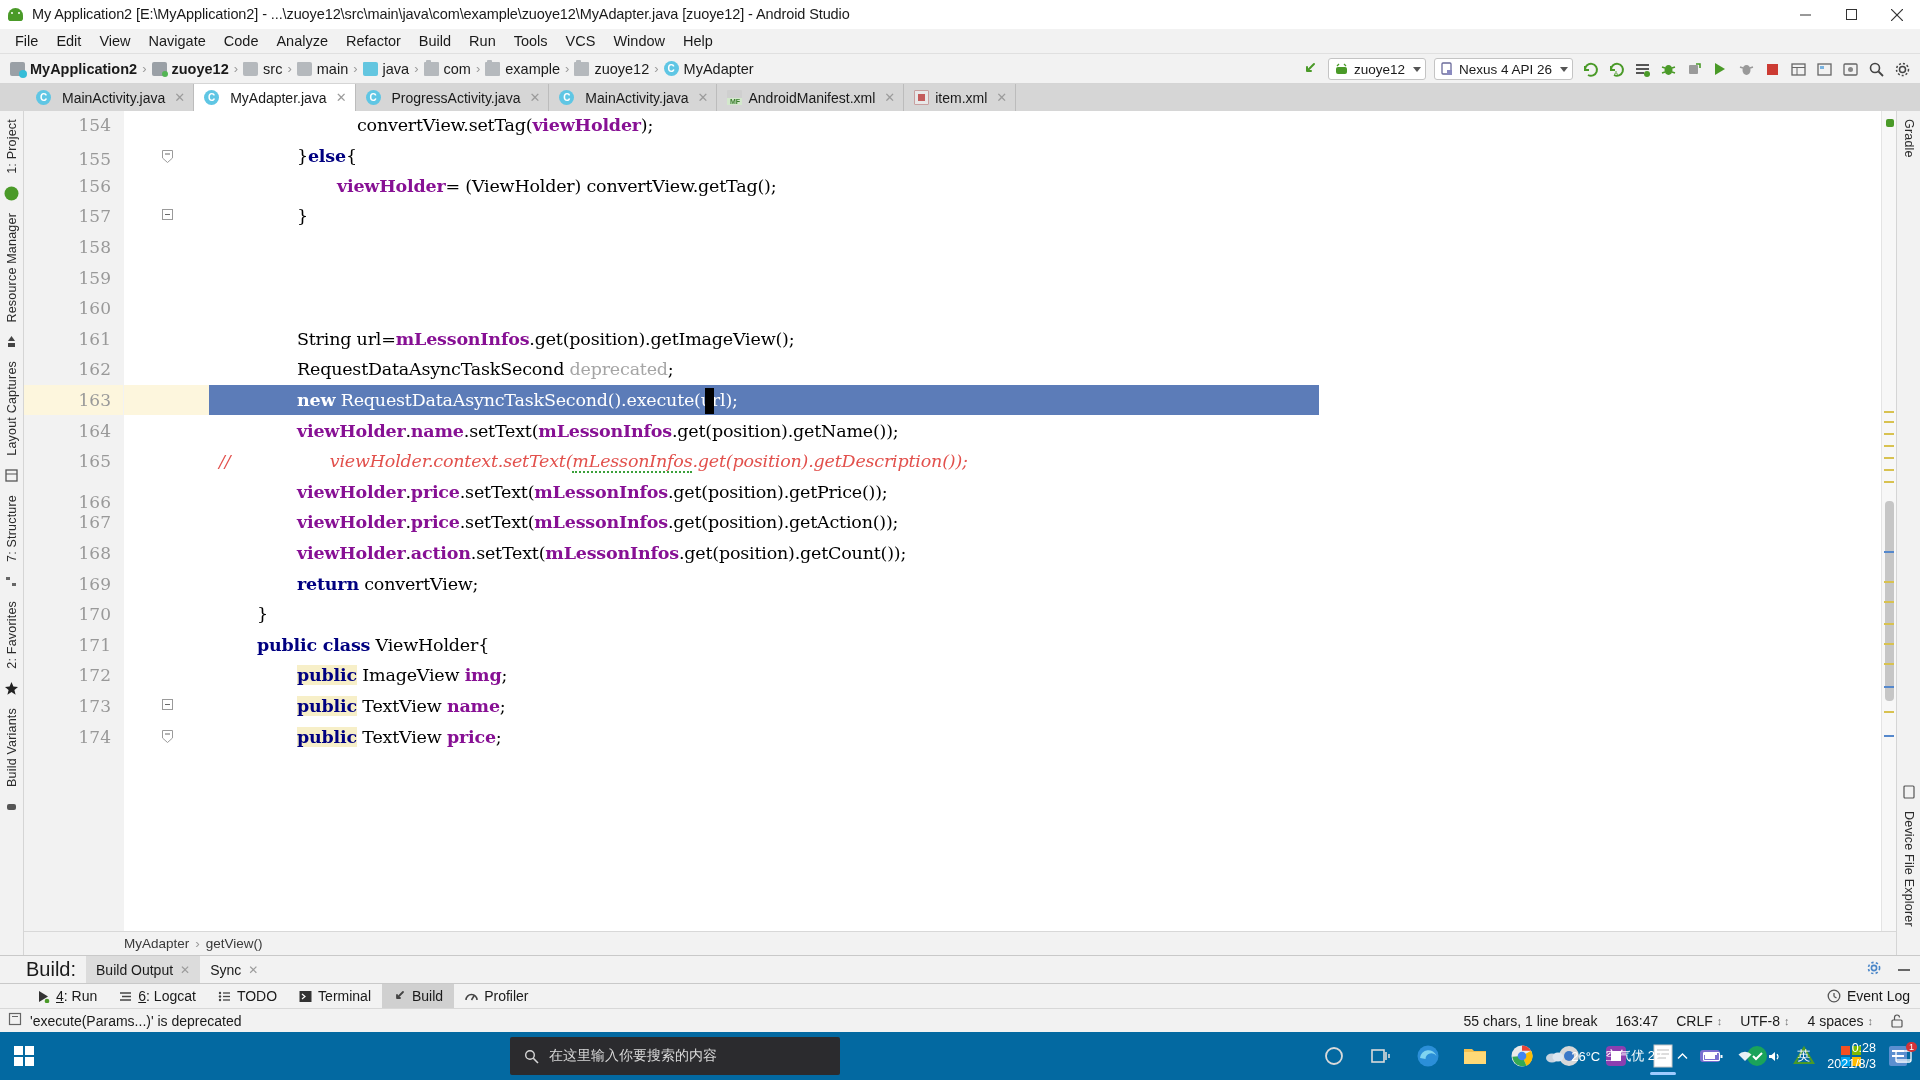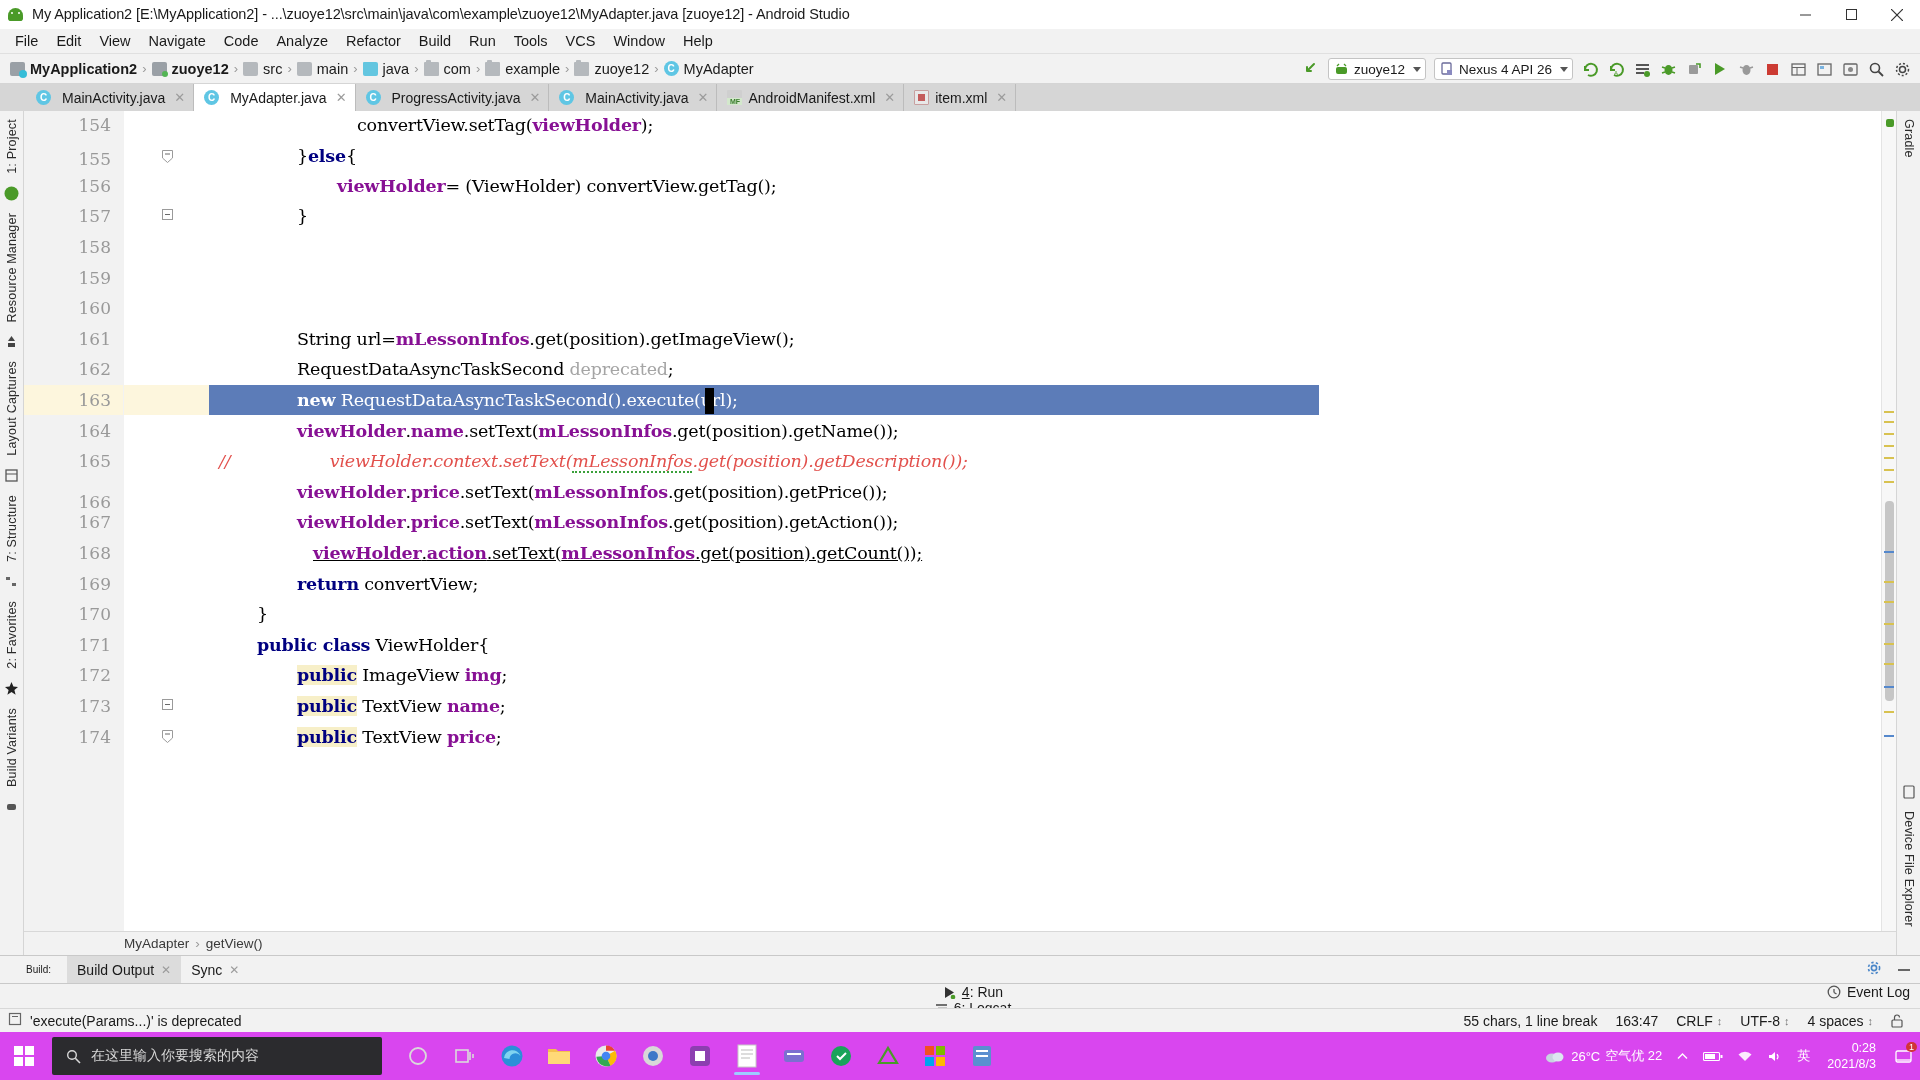"viewHolder.action.setText(mLessonInfos.g" div.cl { left: 104px -> 88px; text-decoration: underline -> none }
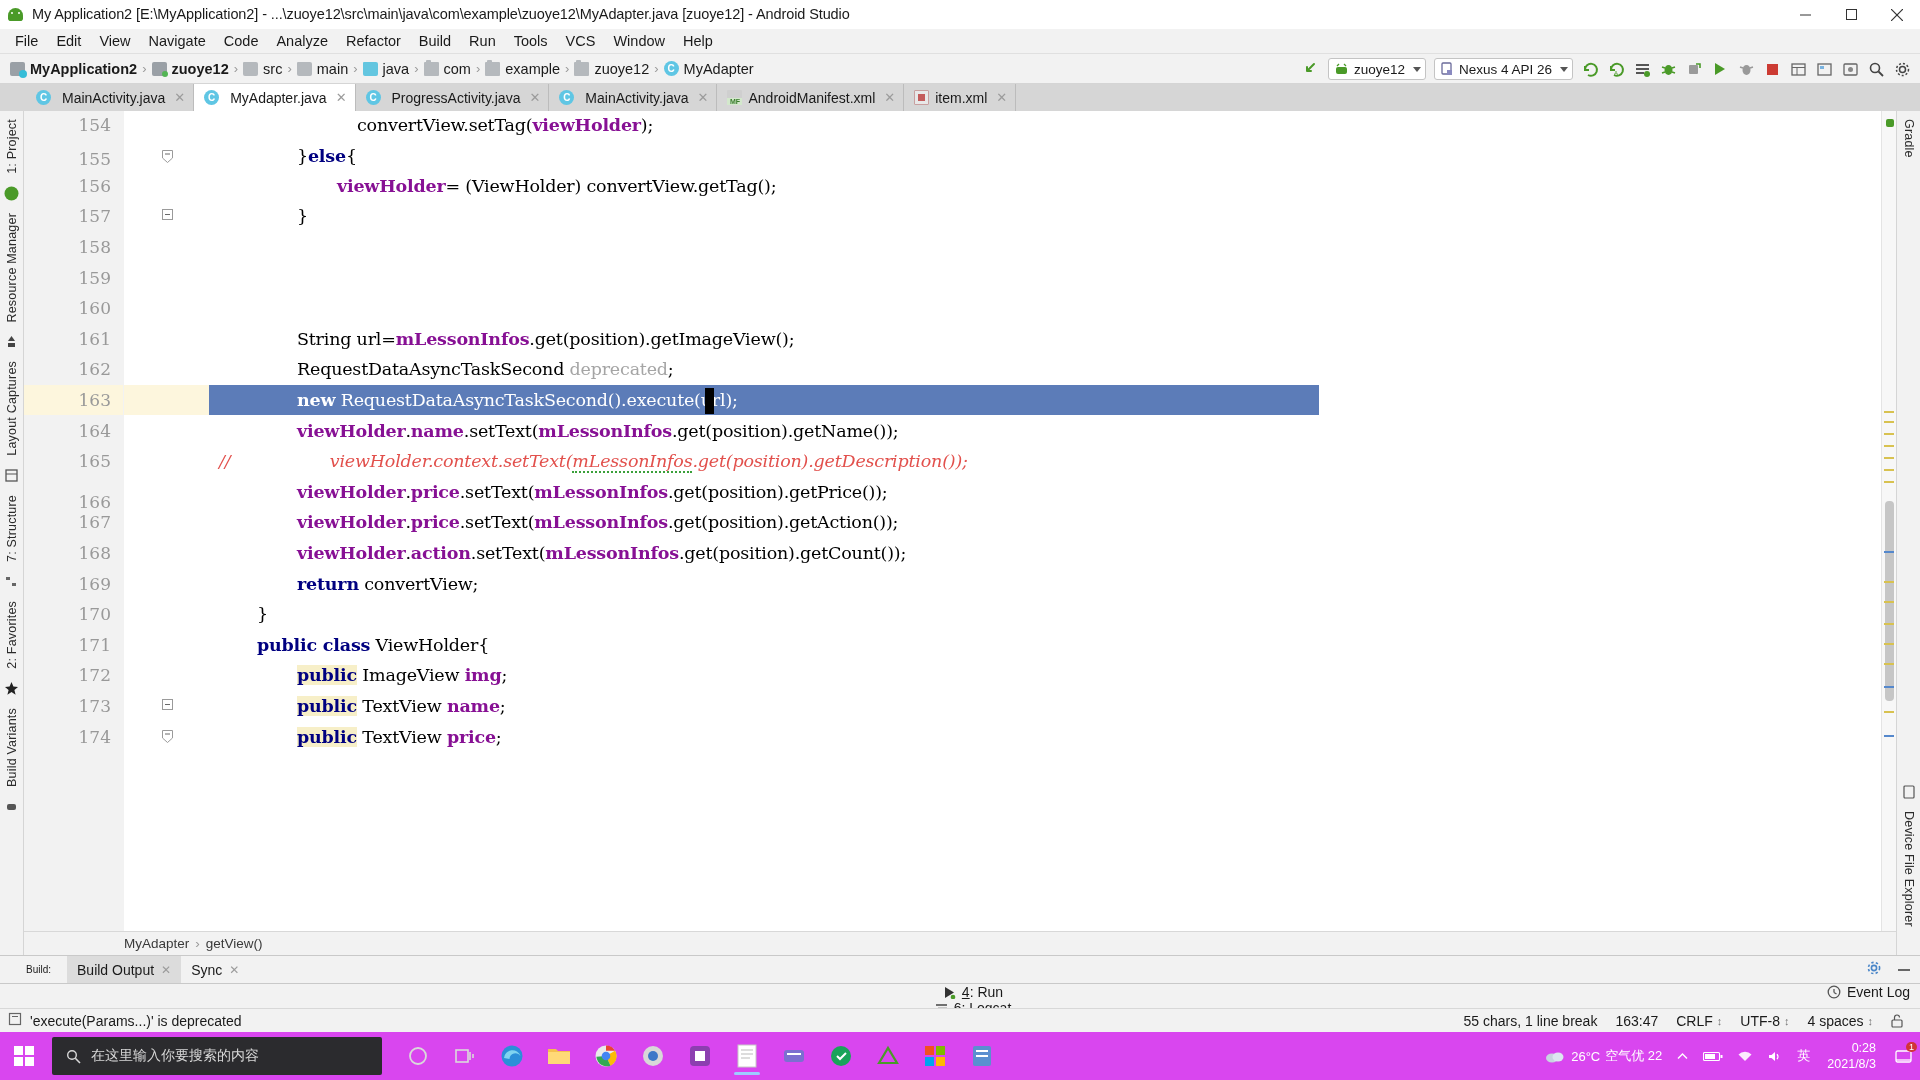"Build:" .bp-label { font-size: 10px -> 20px; margin-right: 16px -> 10px }
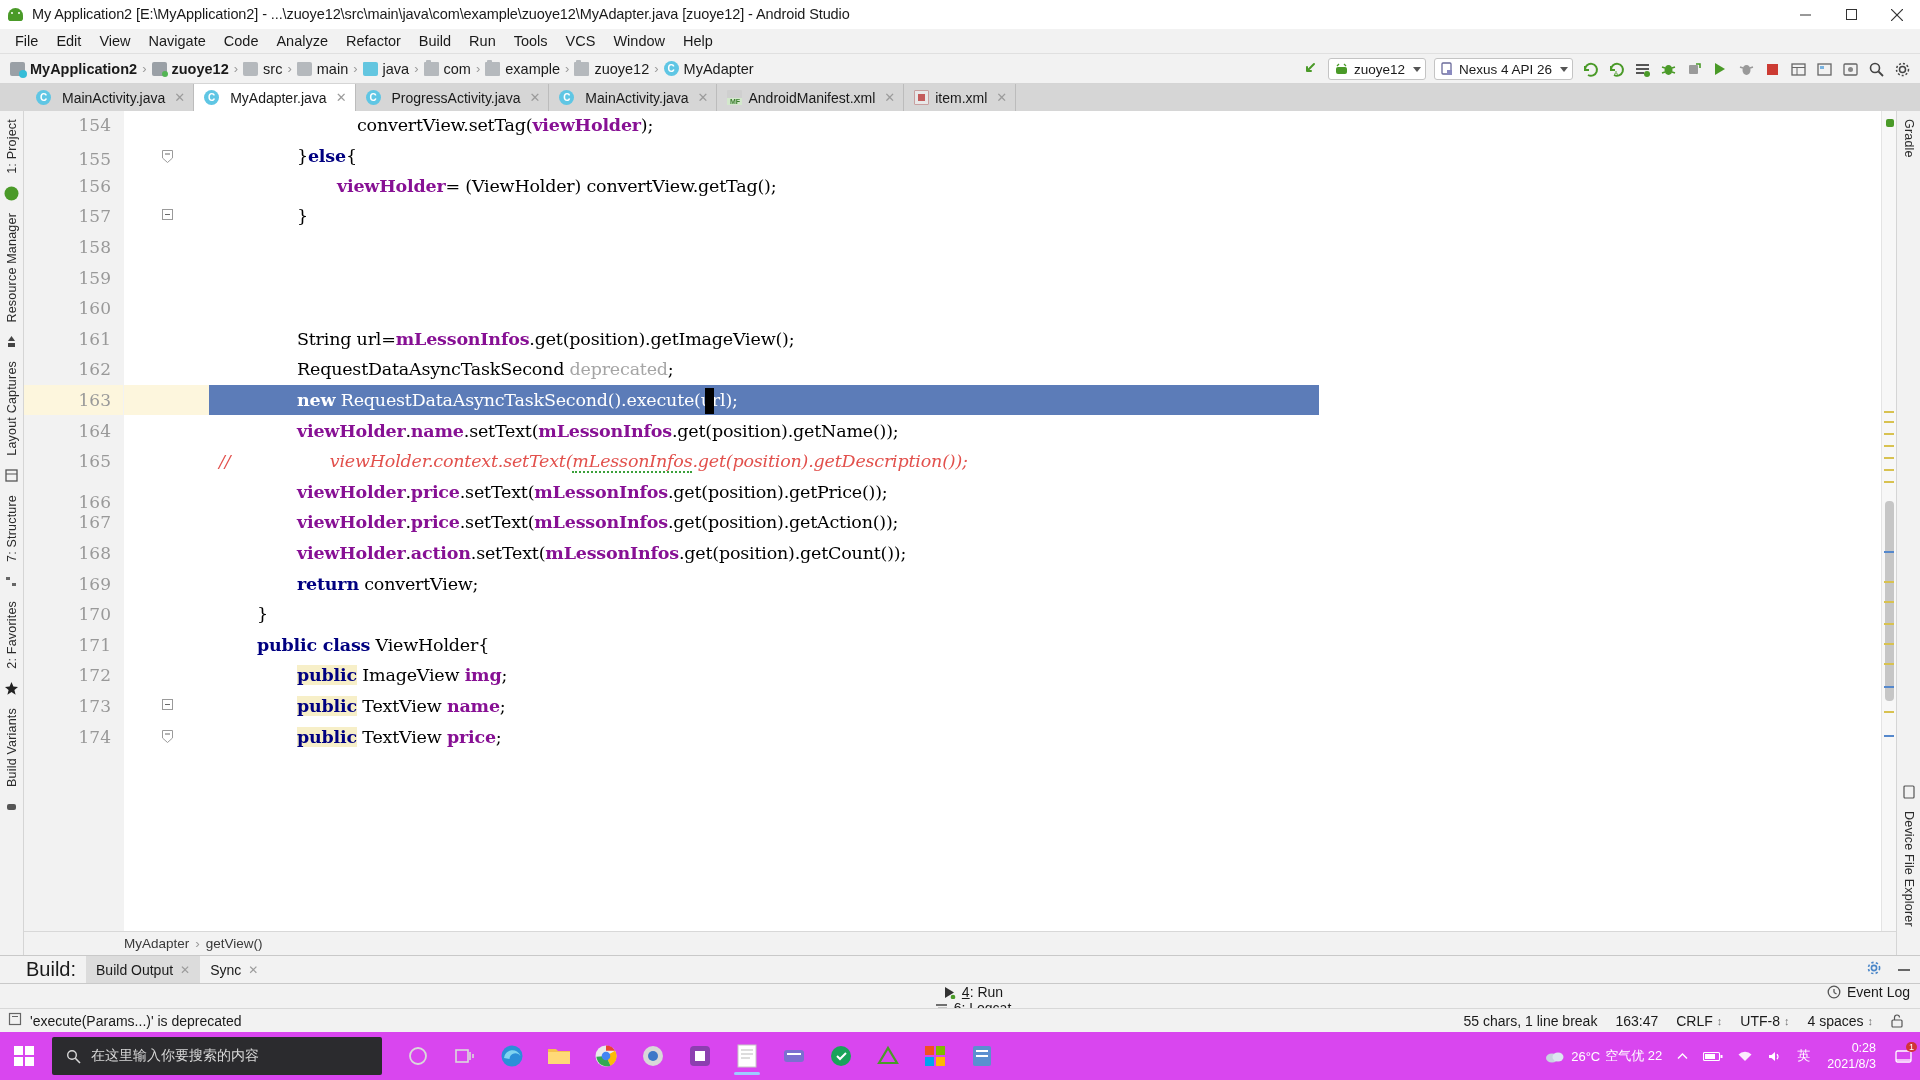"4: Run" .bottombar { flex-direction: column -> none }
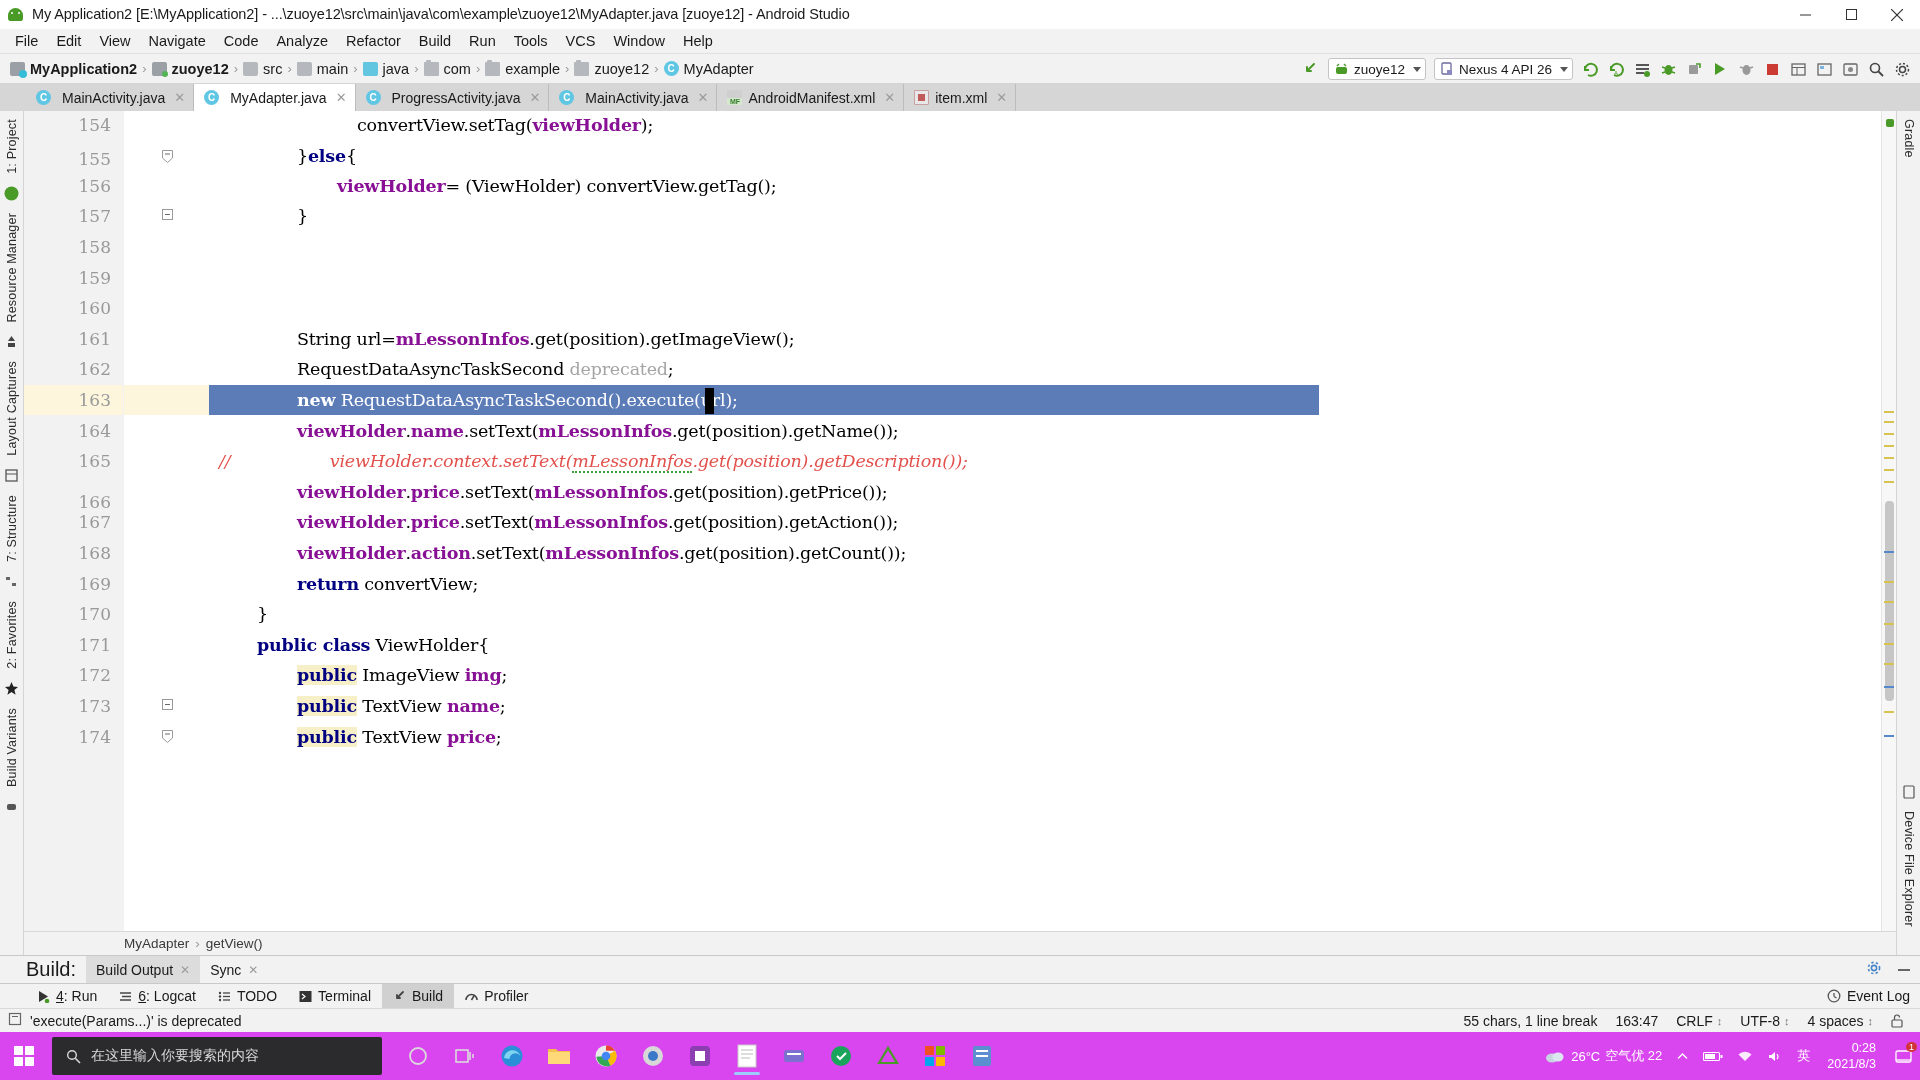"在这里输入你要搜索的内容" .taskbar { background: #d946ef -> #0369a1; justify-content: none -> space-between }
